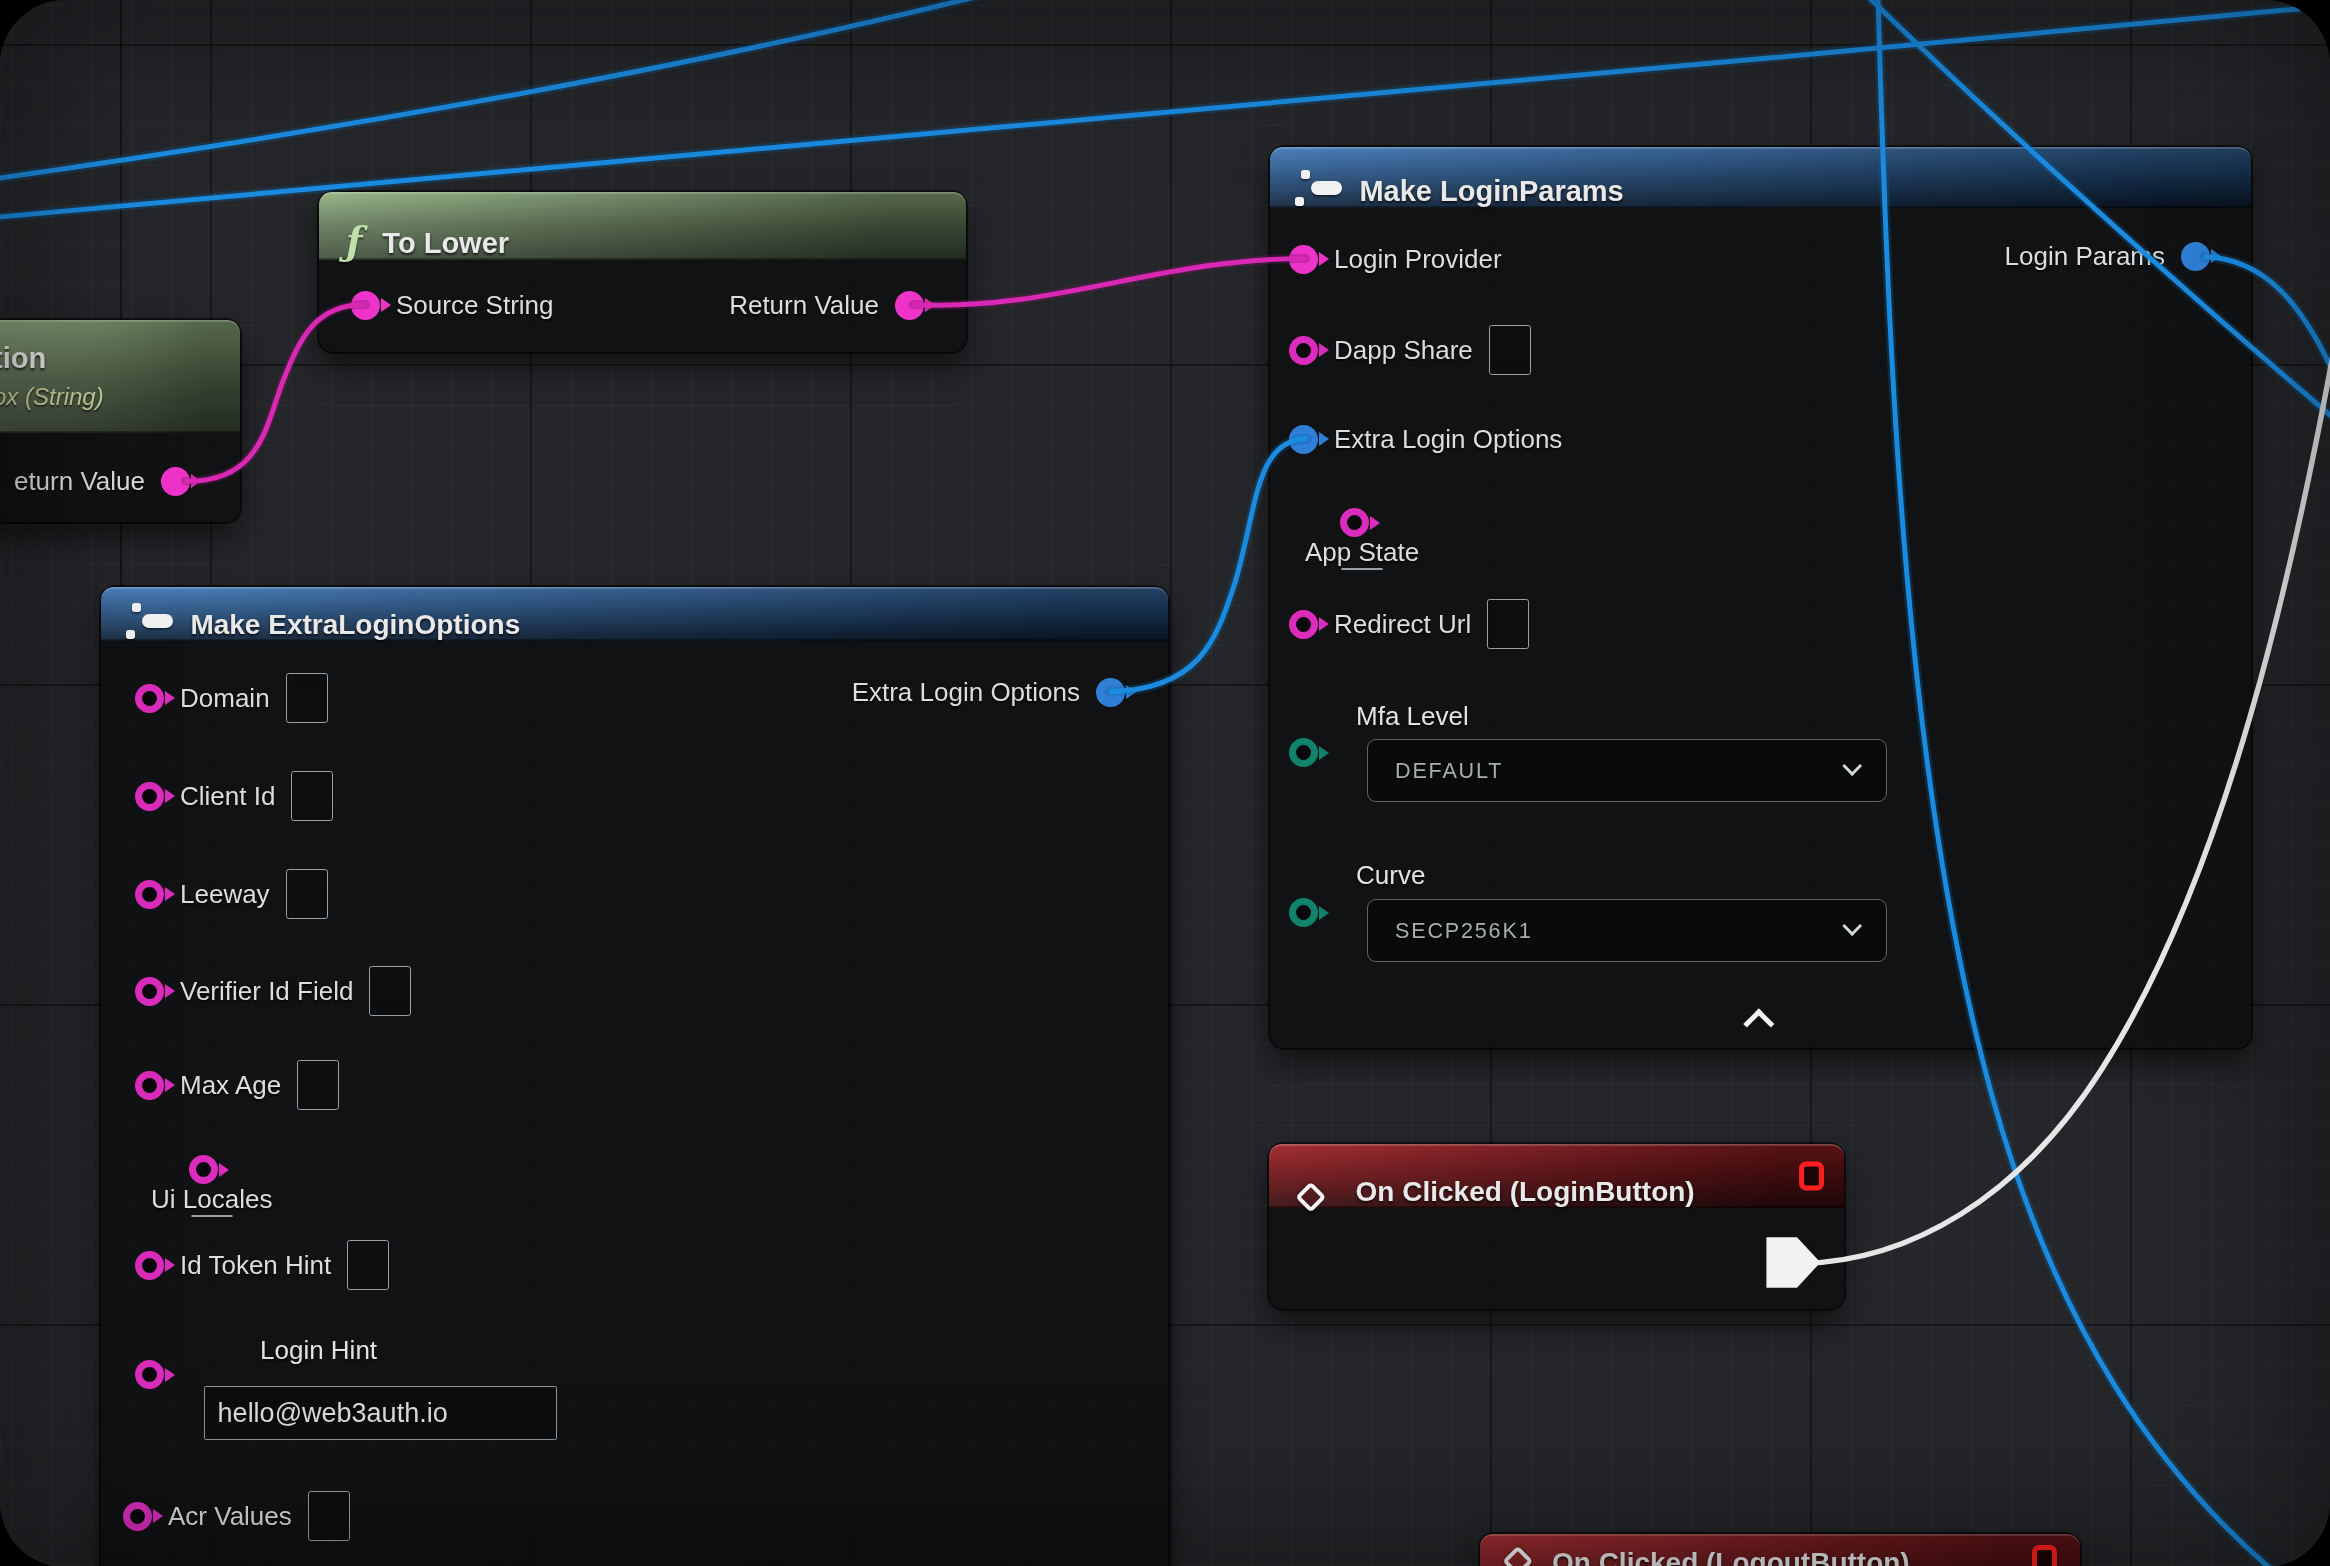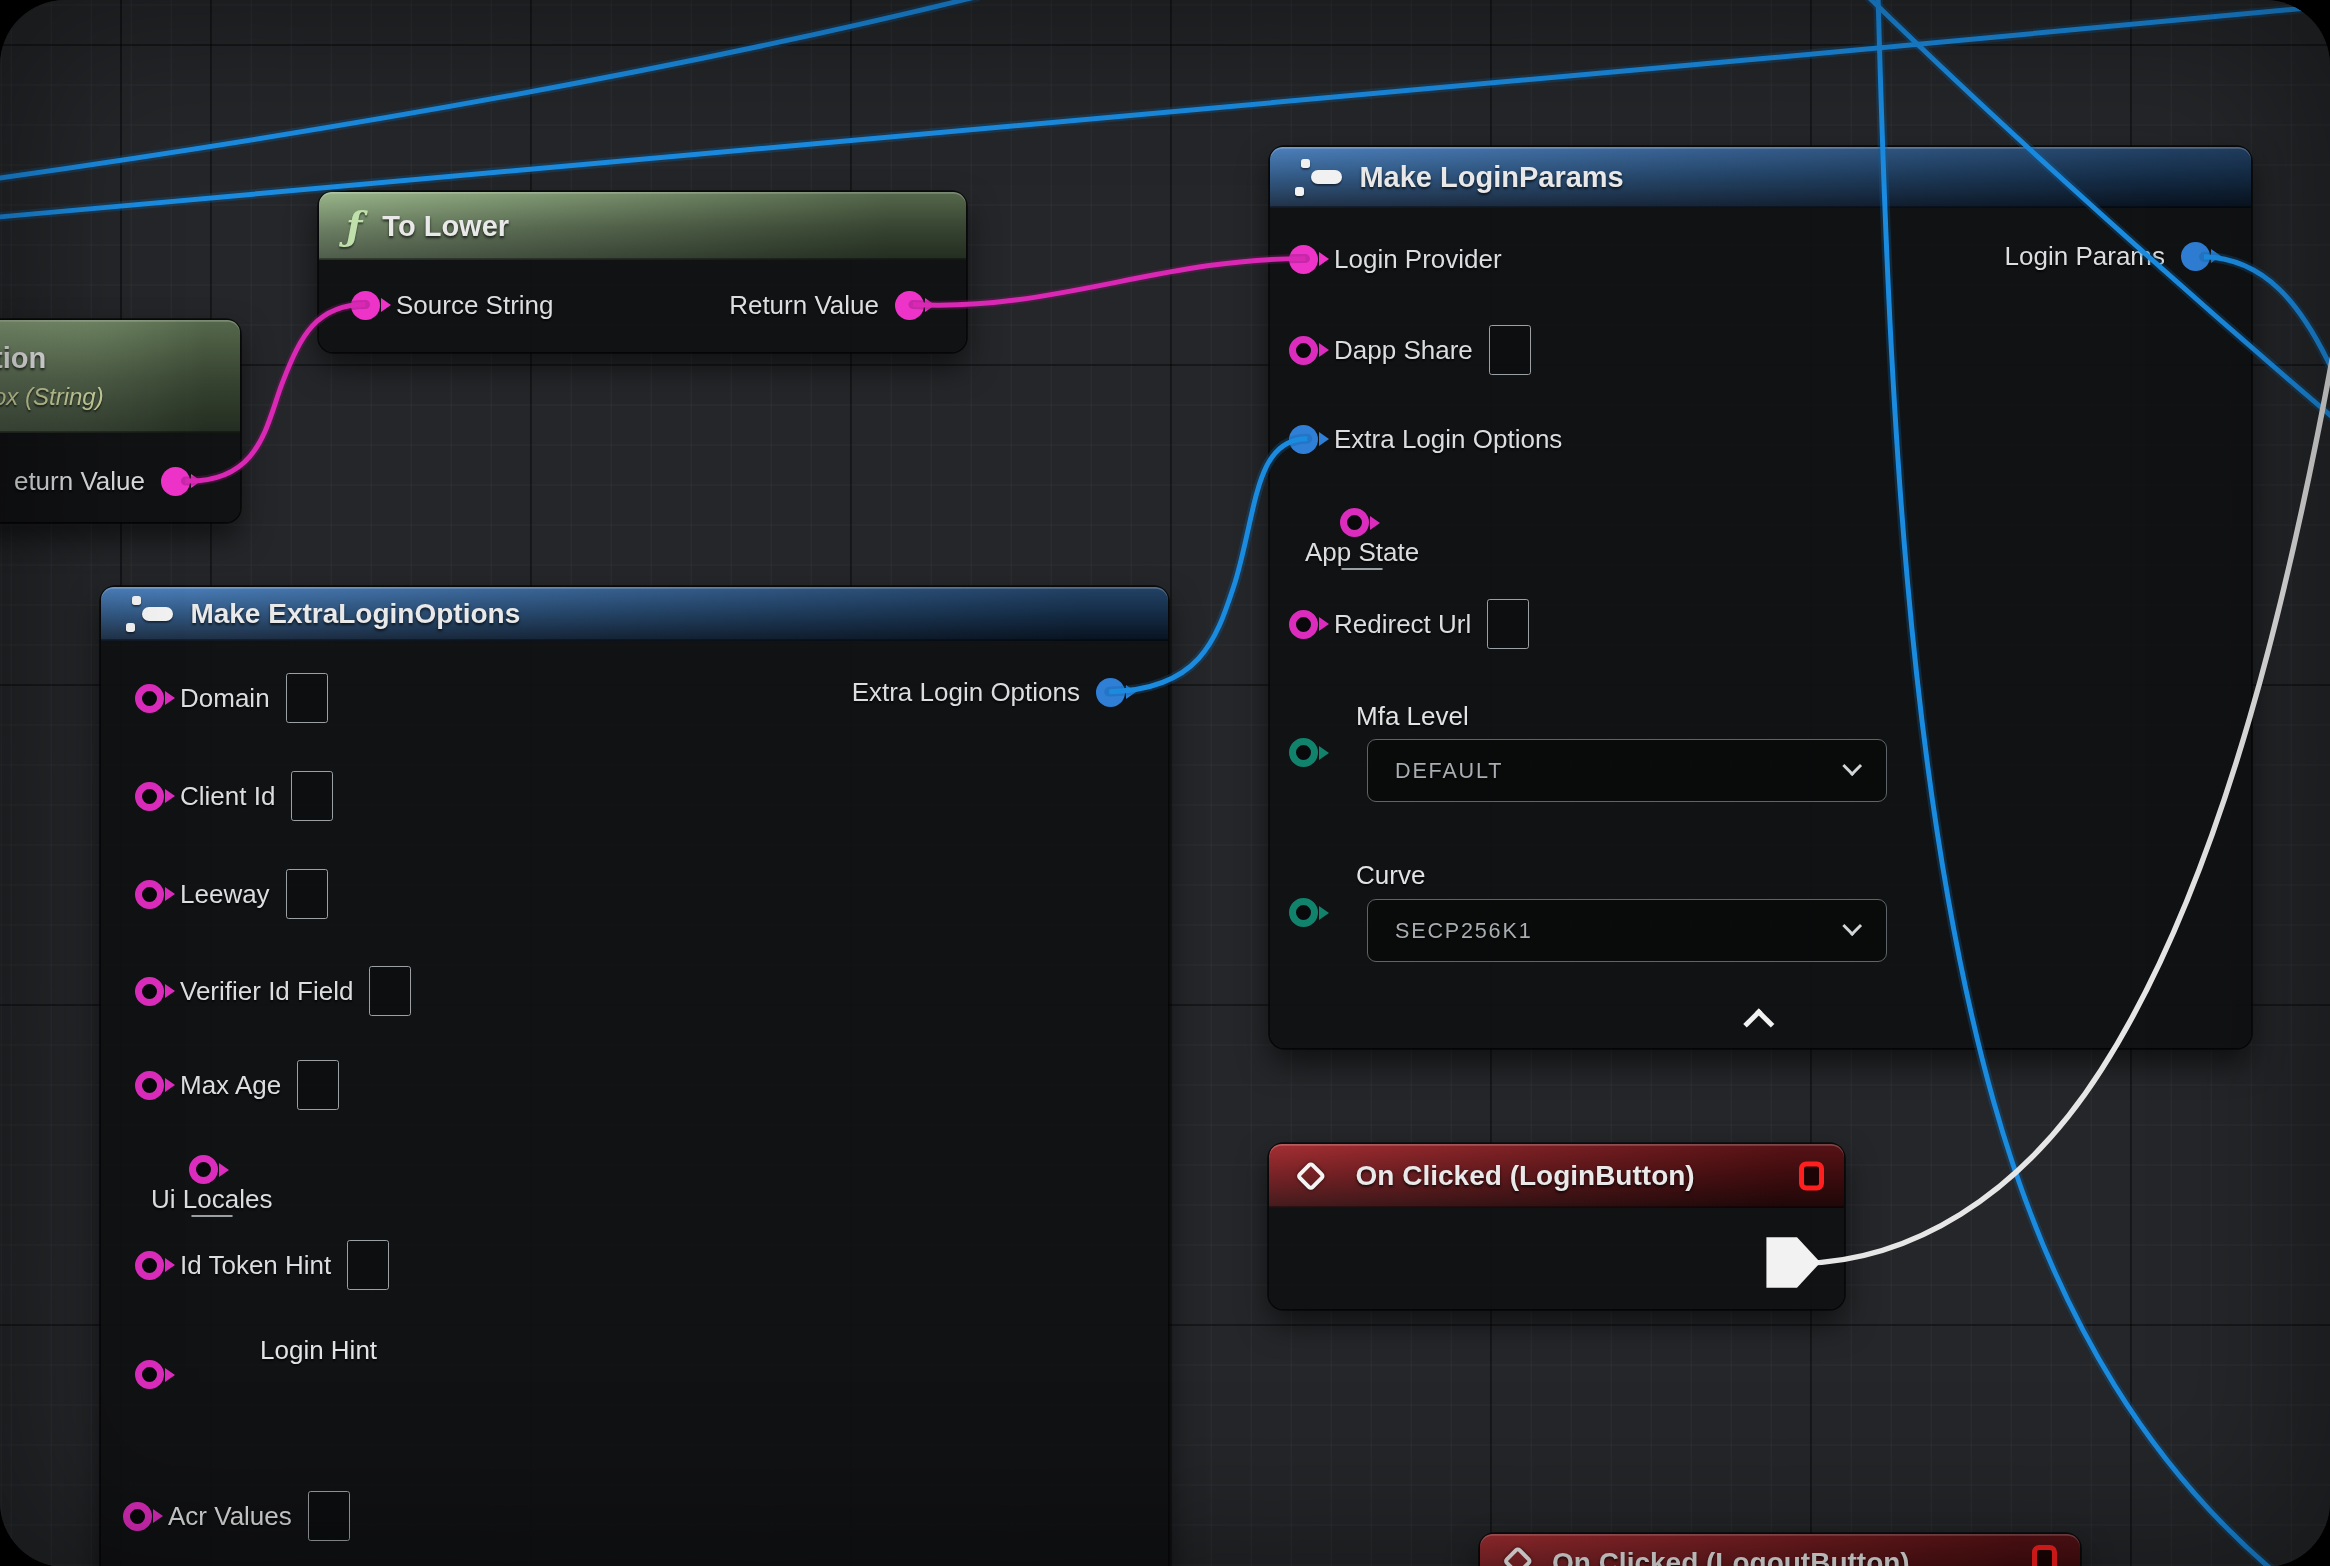"Make LoginParams" .nhead { align-items: center -> flex-end }
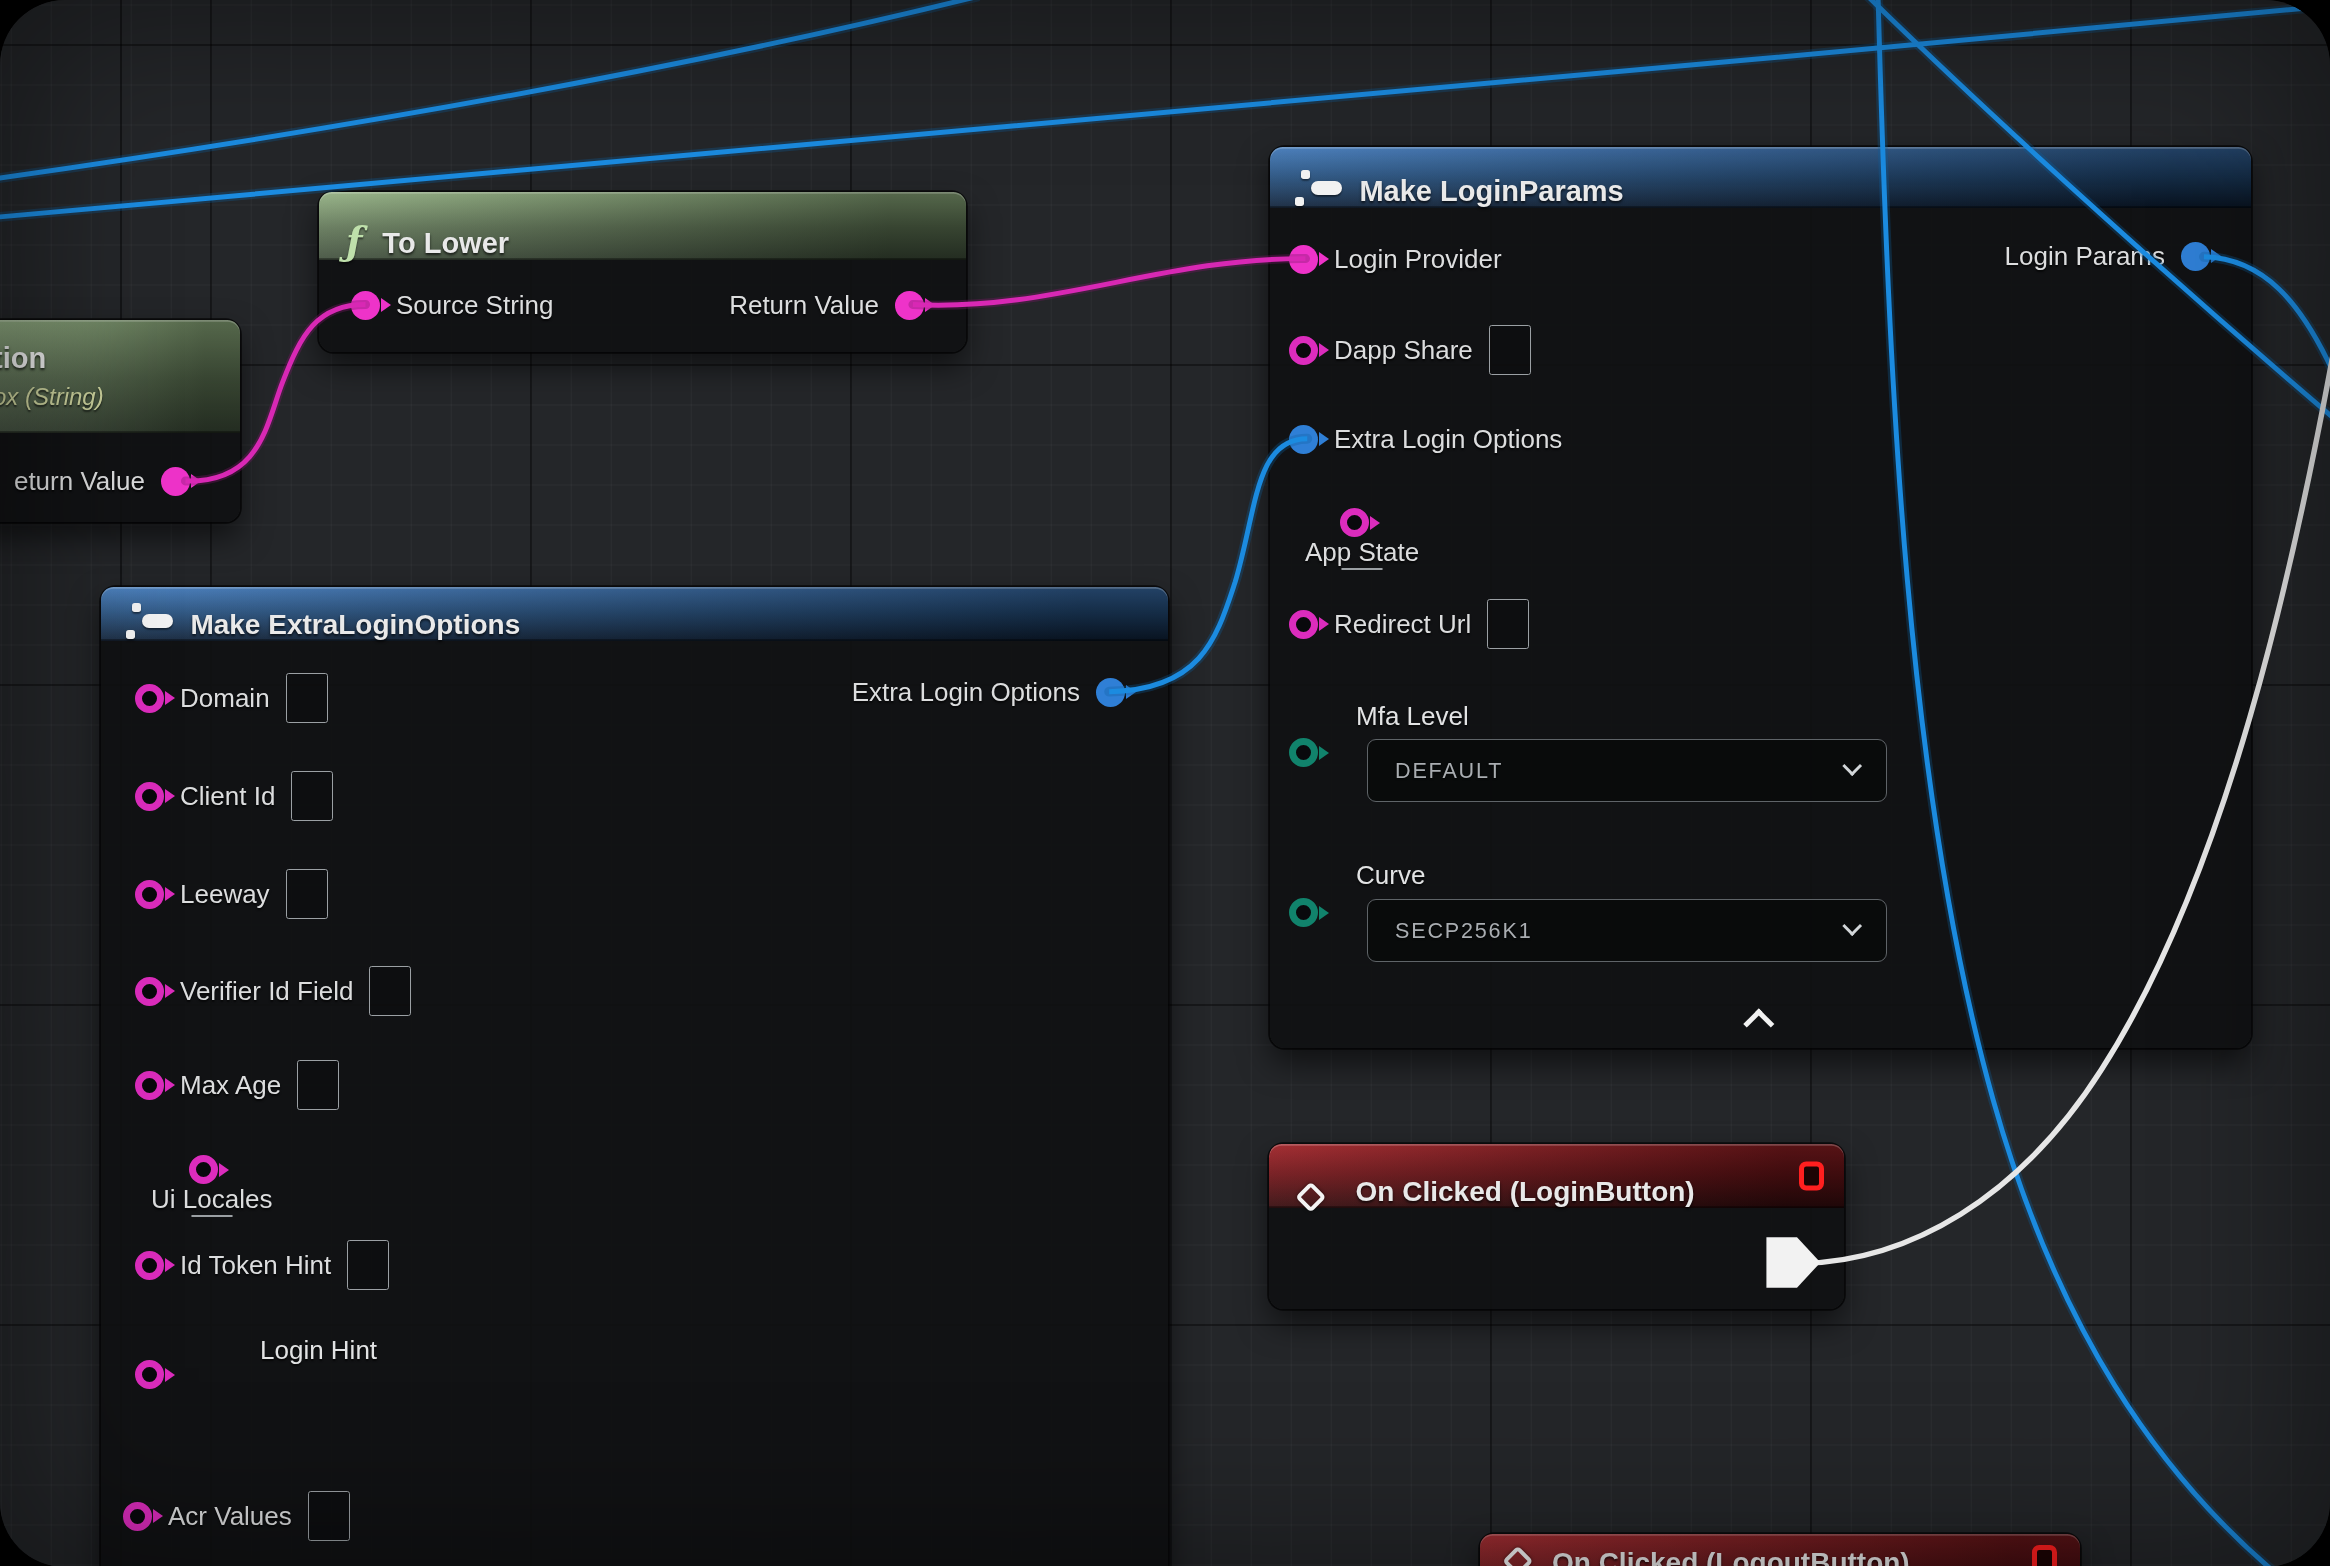"hello@web3auth.io" input.textinput { html: none -> <input> }
